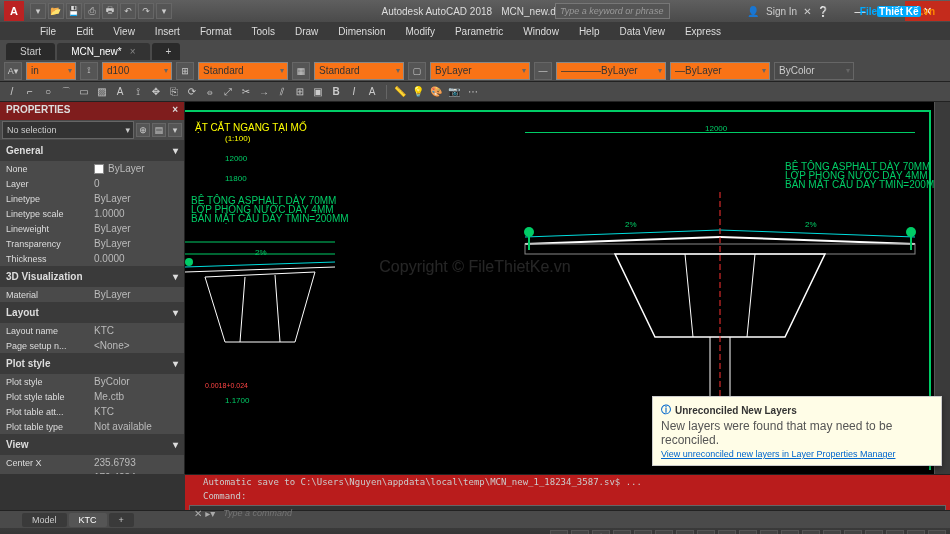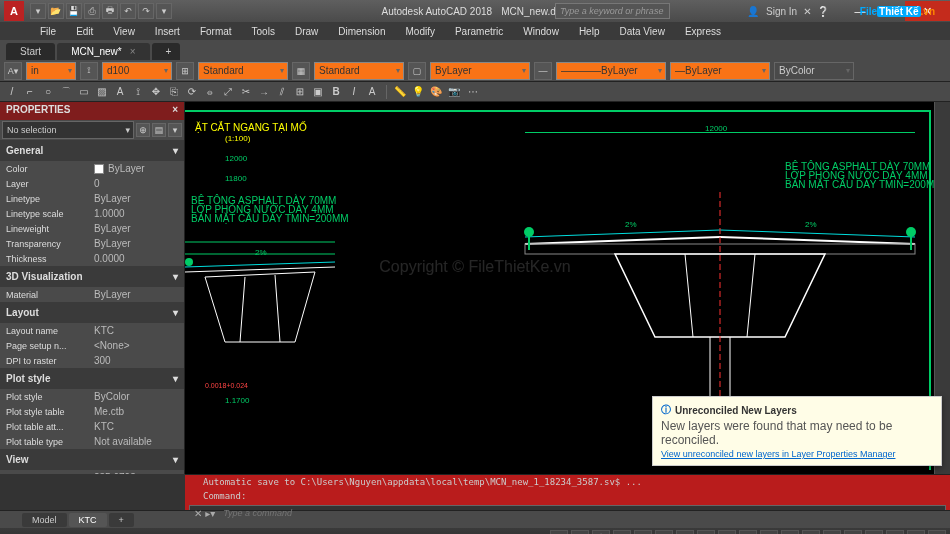"Color" div.props-label { text: Color -> None }
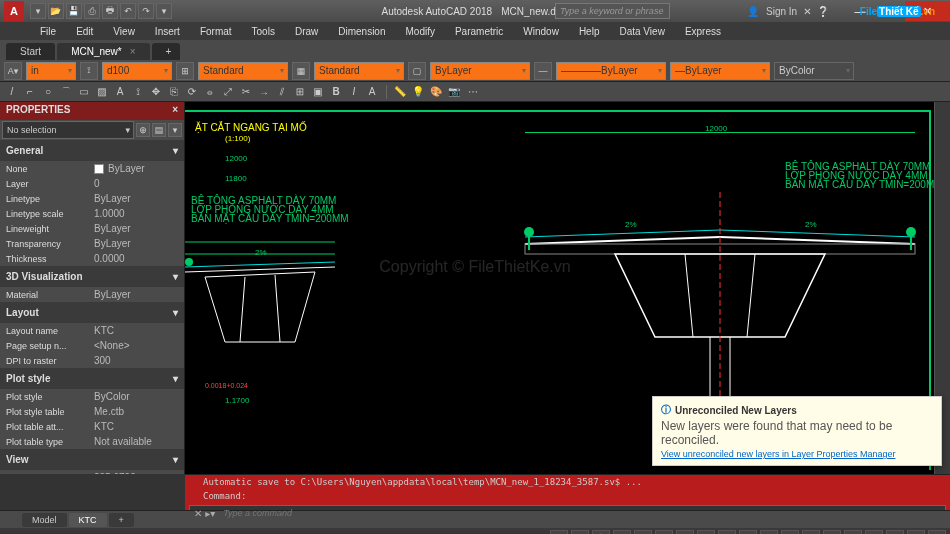"DPI to raster" div.props-row { html: <div> <div>DPI to raster</div> <div> <span>300</span> </div> </div> -> none }
